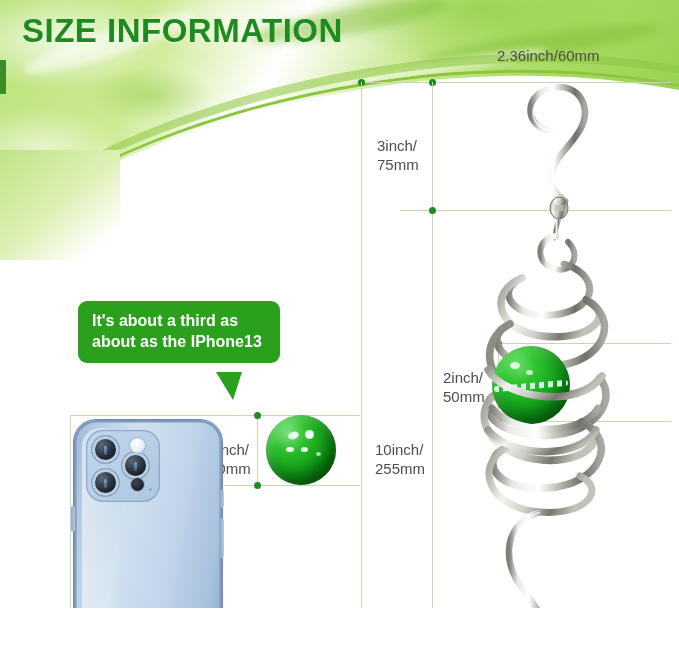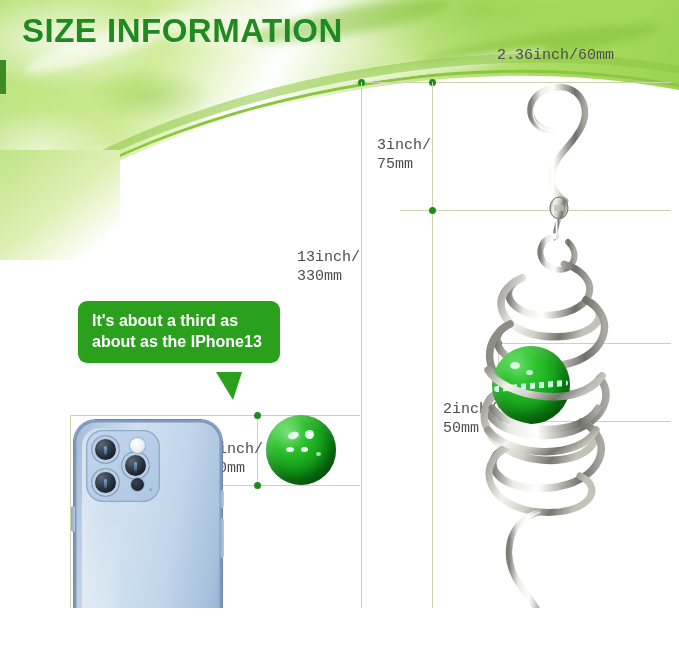"2.36inch/60mm" .dimtext { font-family: Liberation Mono, monospace -> Liberation Sans, sans-serif }
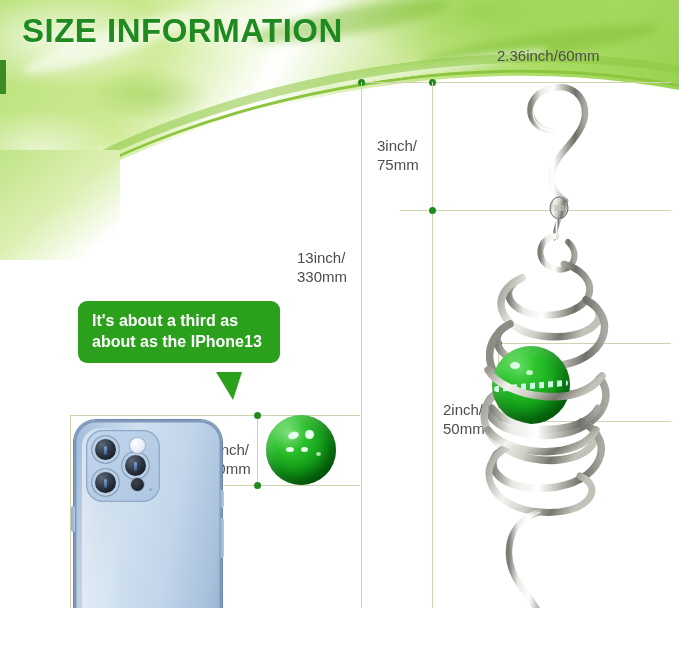"13inch/" div.dimtext { html: <div>13inch/ 330mm</div> -> none }
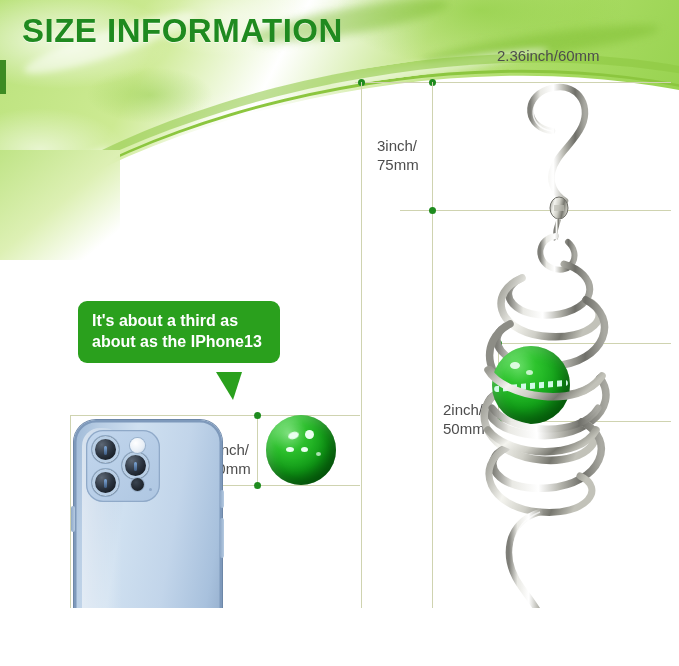"2inch/" div.dimtext { margin-top: 32px -> none }
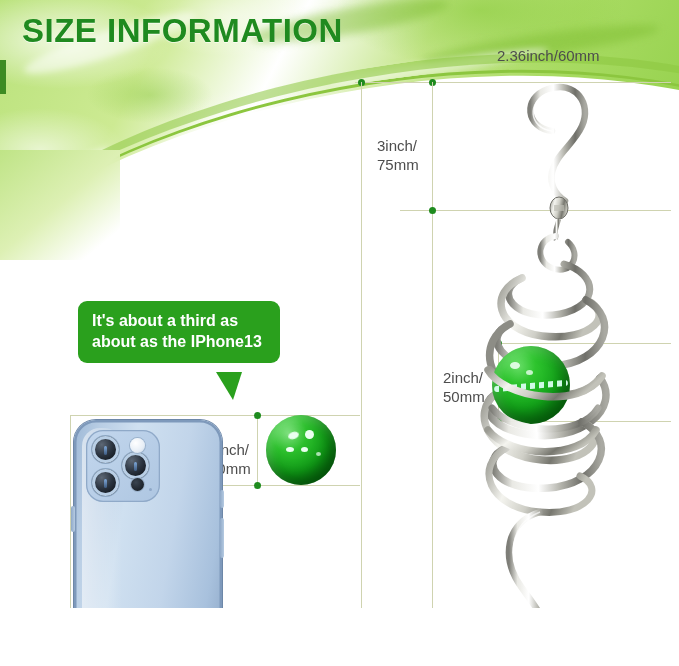"10inch/" div.dimtext { html: none -> <div>10inch/ 255mm</div> }
